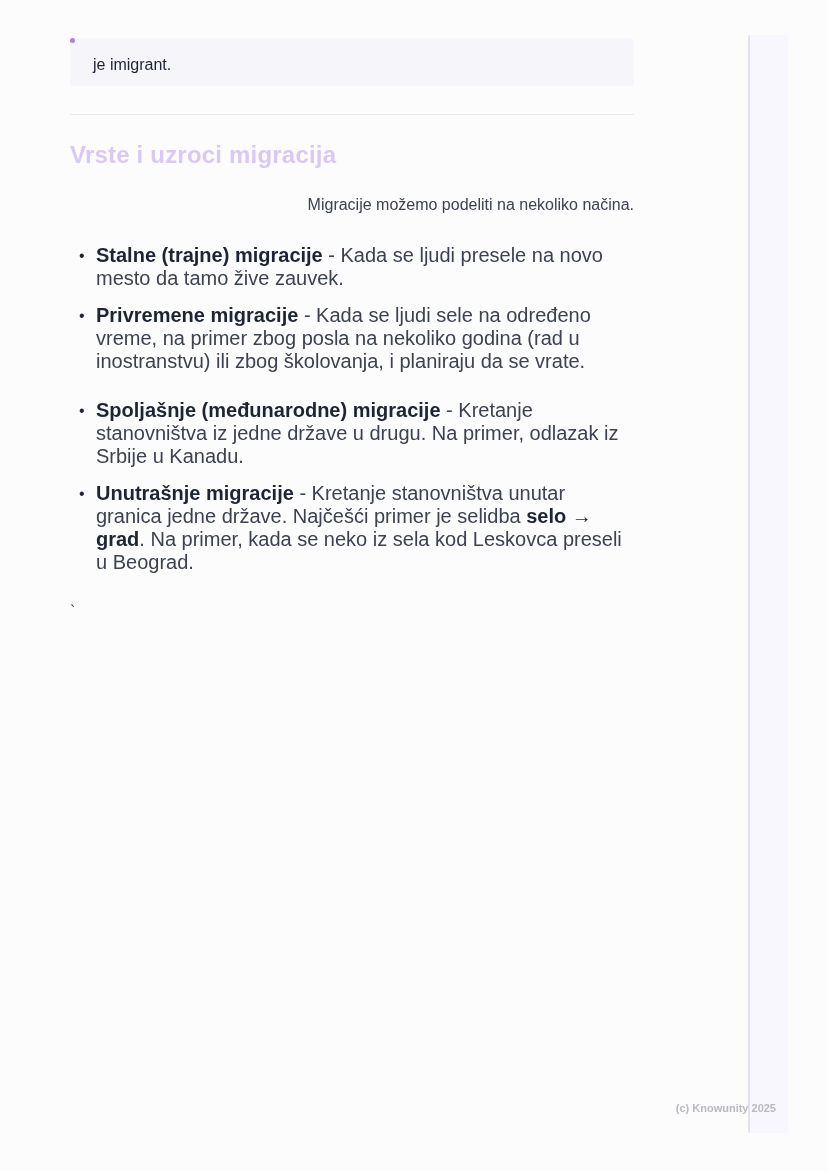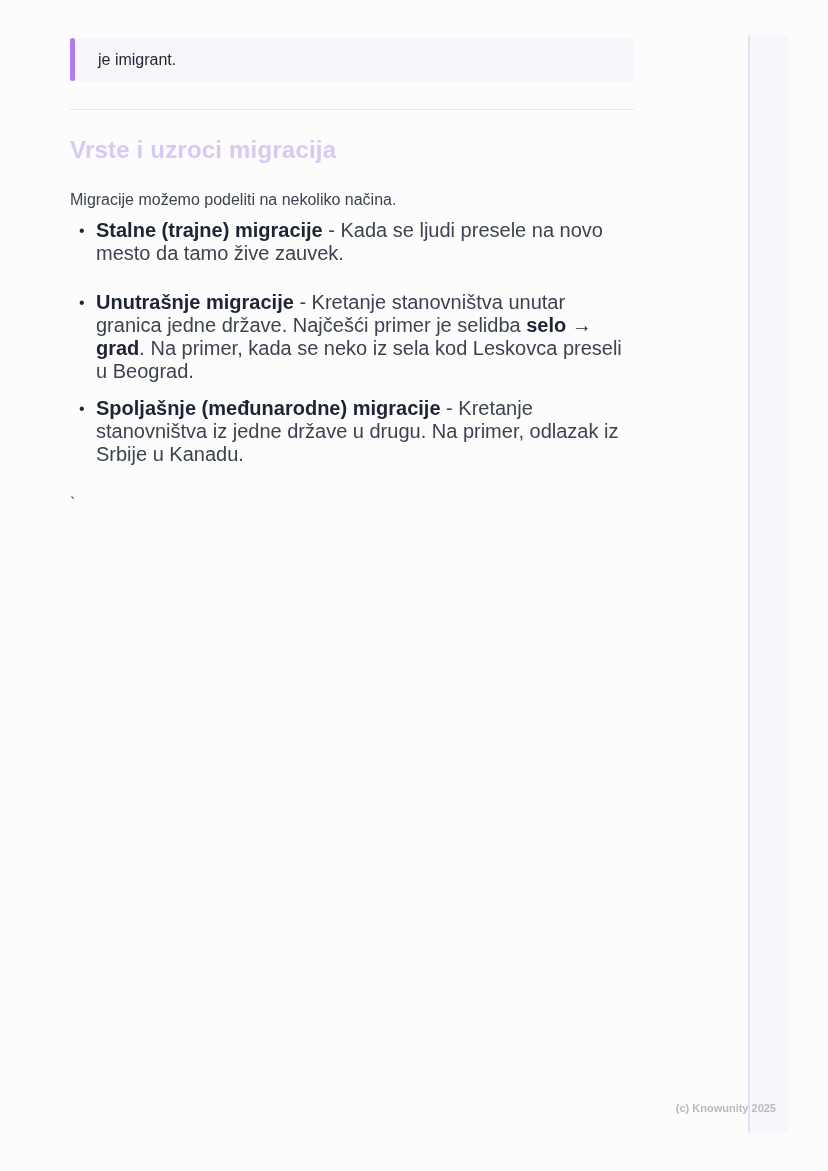"je imigrant." .callout { flex-direction: none -> column }
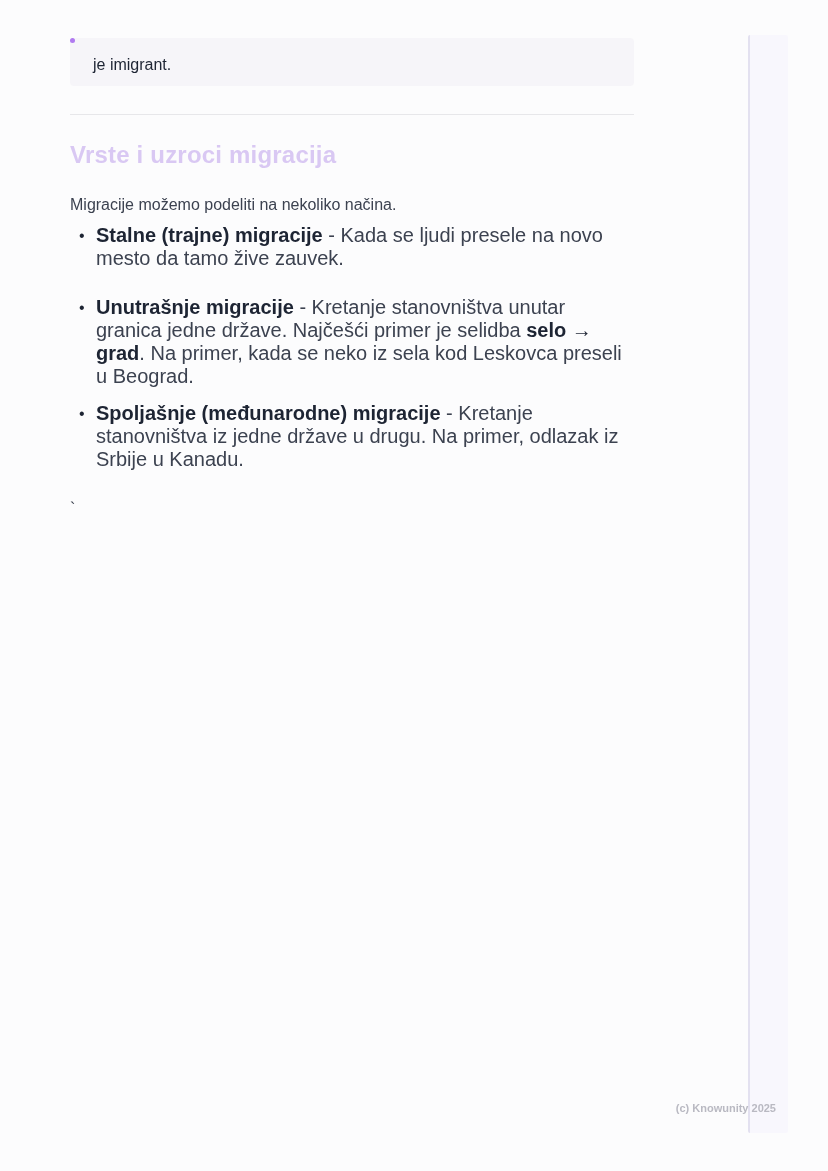"Migracije možemo podeliti na nekoliko" p.intro { margin-bottom: 8px -> 28px; text-align: none -> right }
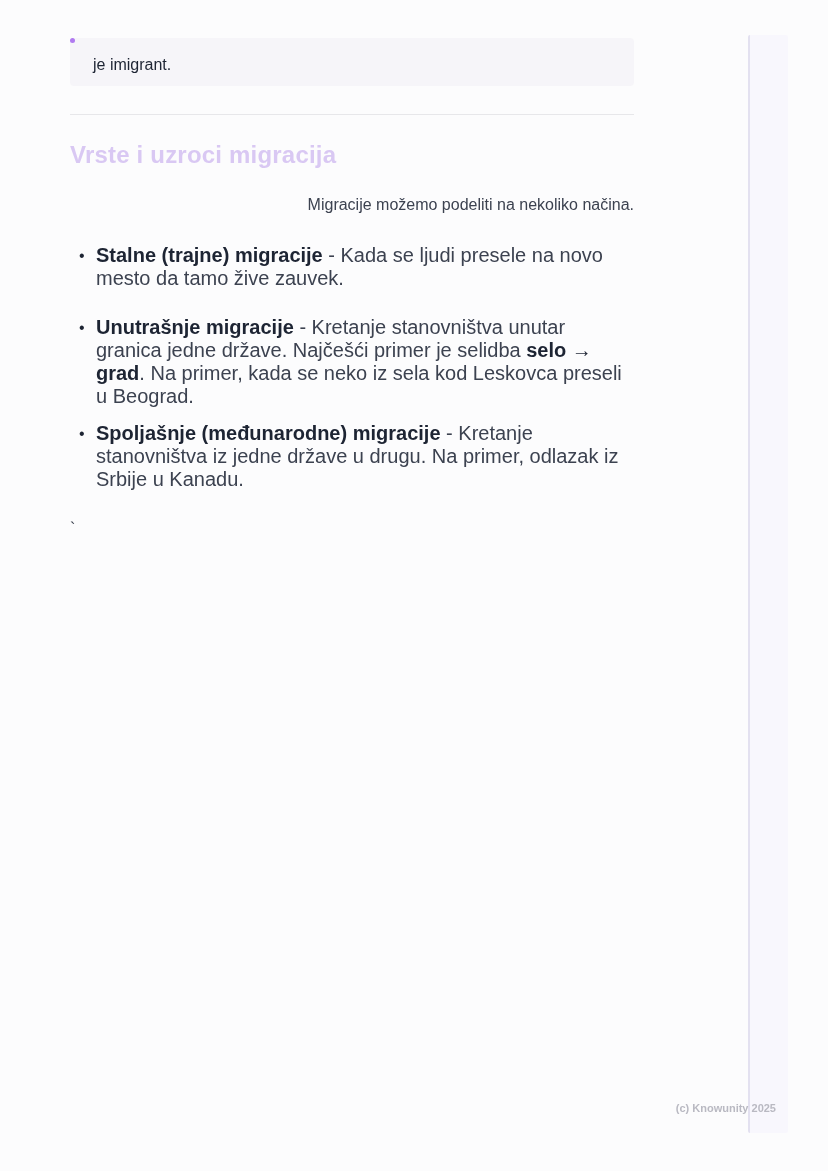"Privremene migracije - Kada se" li { html: none -> <li><strong>Privremene migracije</strong><span> - Kada se ljudi sele na određeno vreme, na primer zbog posla na nekoliko godina (rad u inostranstvu) ili zbog školovanja, i planiraju da se vrate.</span></li> }
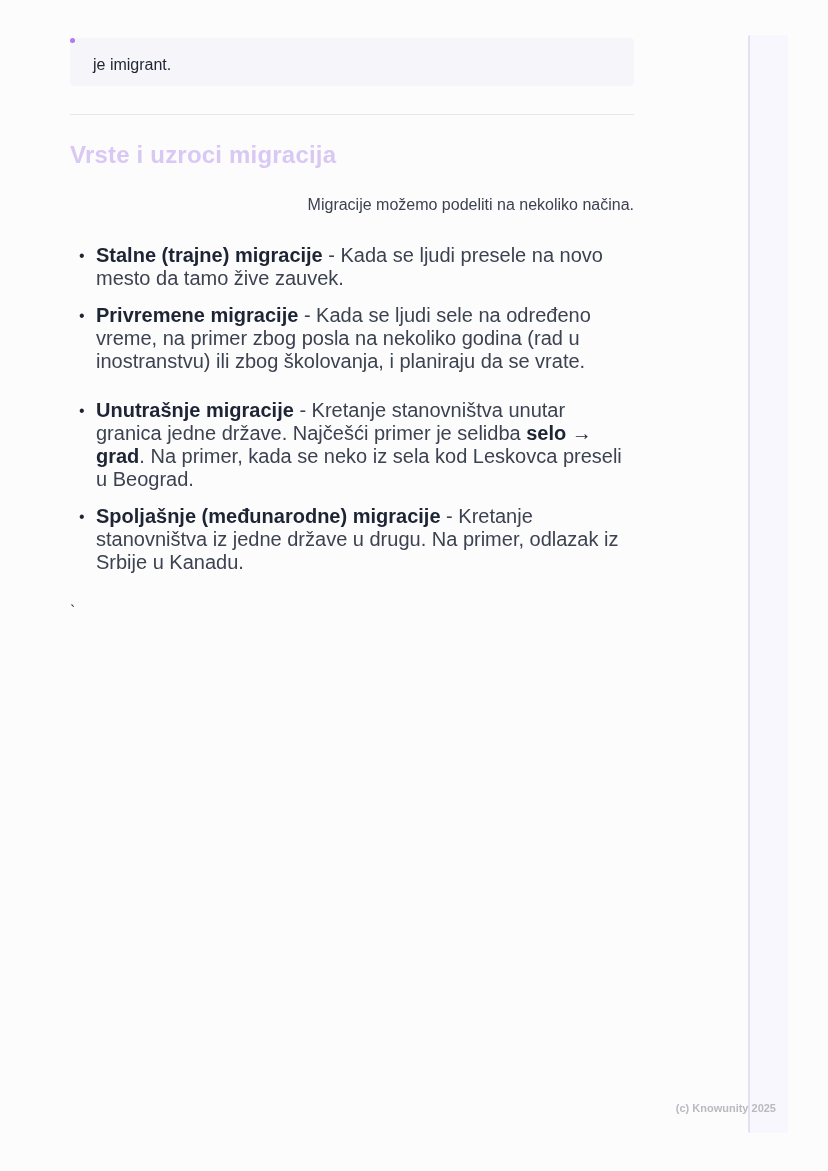"Unutrašnje migracije - Kretanje" li { order: before "Spoljašnje (međunarodne) migracije -" -> after "Spoljašnje (međunarodne) migracije -" }
